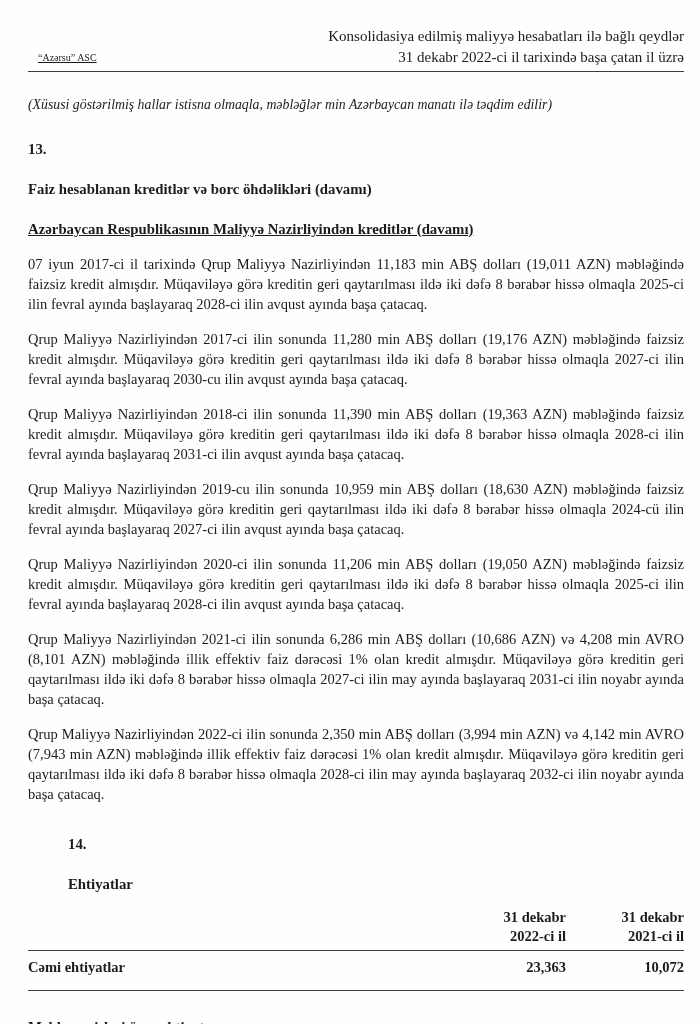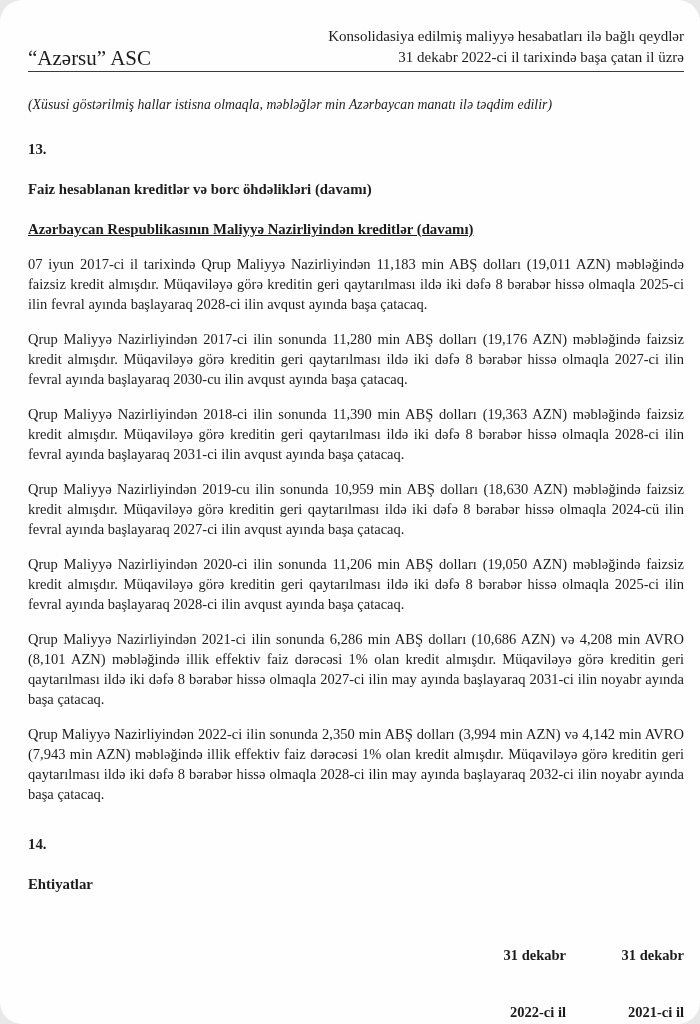"Konsolidasiya edilmiş maliyyə" .page { border-radius: 22px -> none }
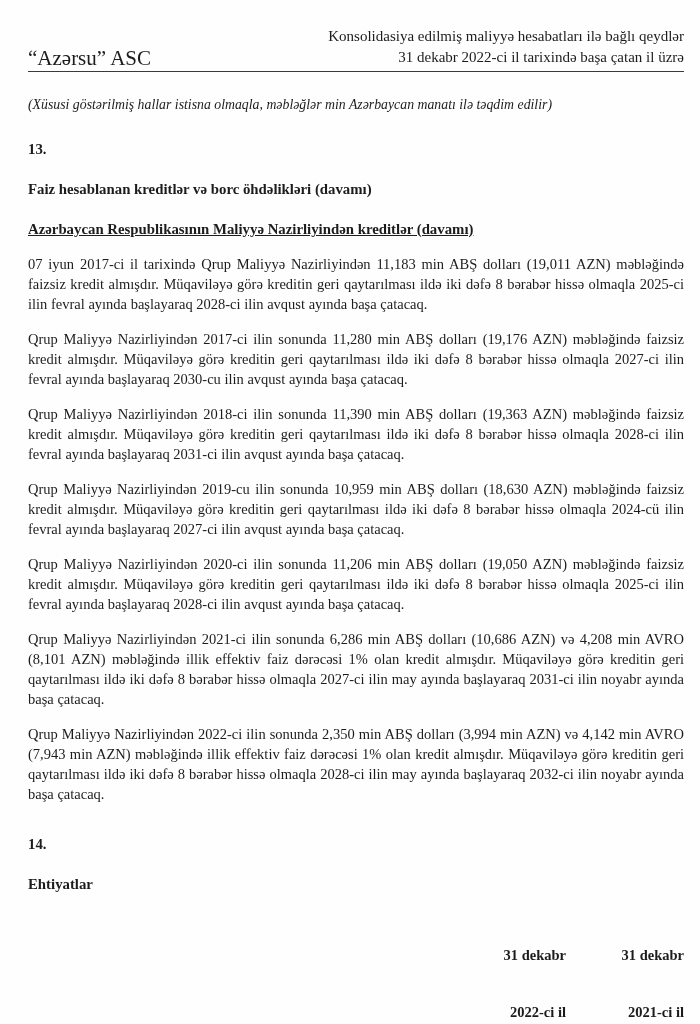"“Azərsu” ASC" .hdr-company { font-size: 21px -> 10px; left: 0 -> 10px; text-decoration: none -> underline }
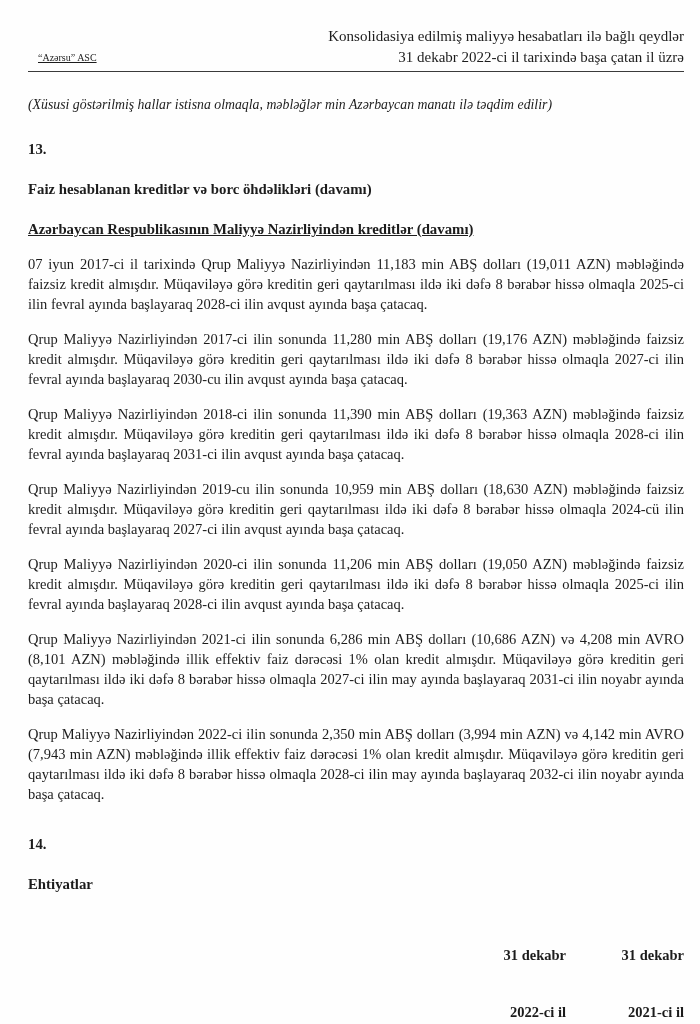"14." div.sec-heading { margin-left: none -> 40px }
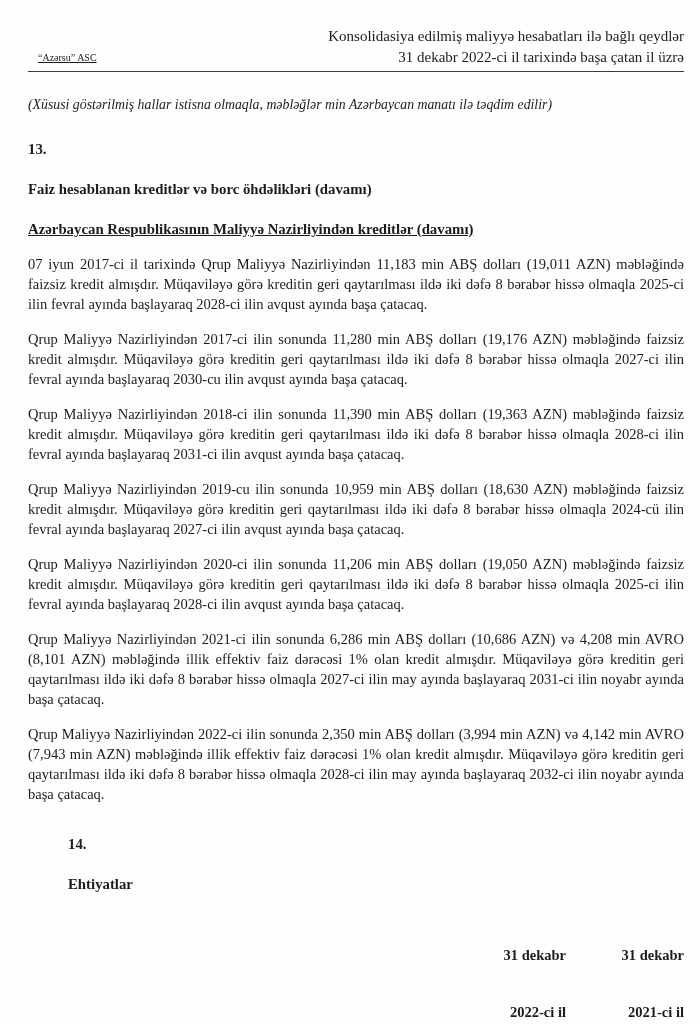"31 dekabr" .tbl-head .l1,.tbl-head .l2 { margin-top: 38px -> none }
